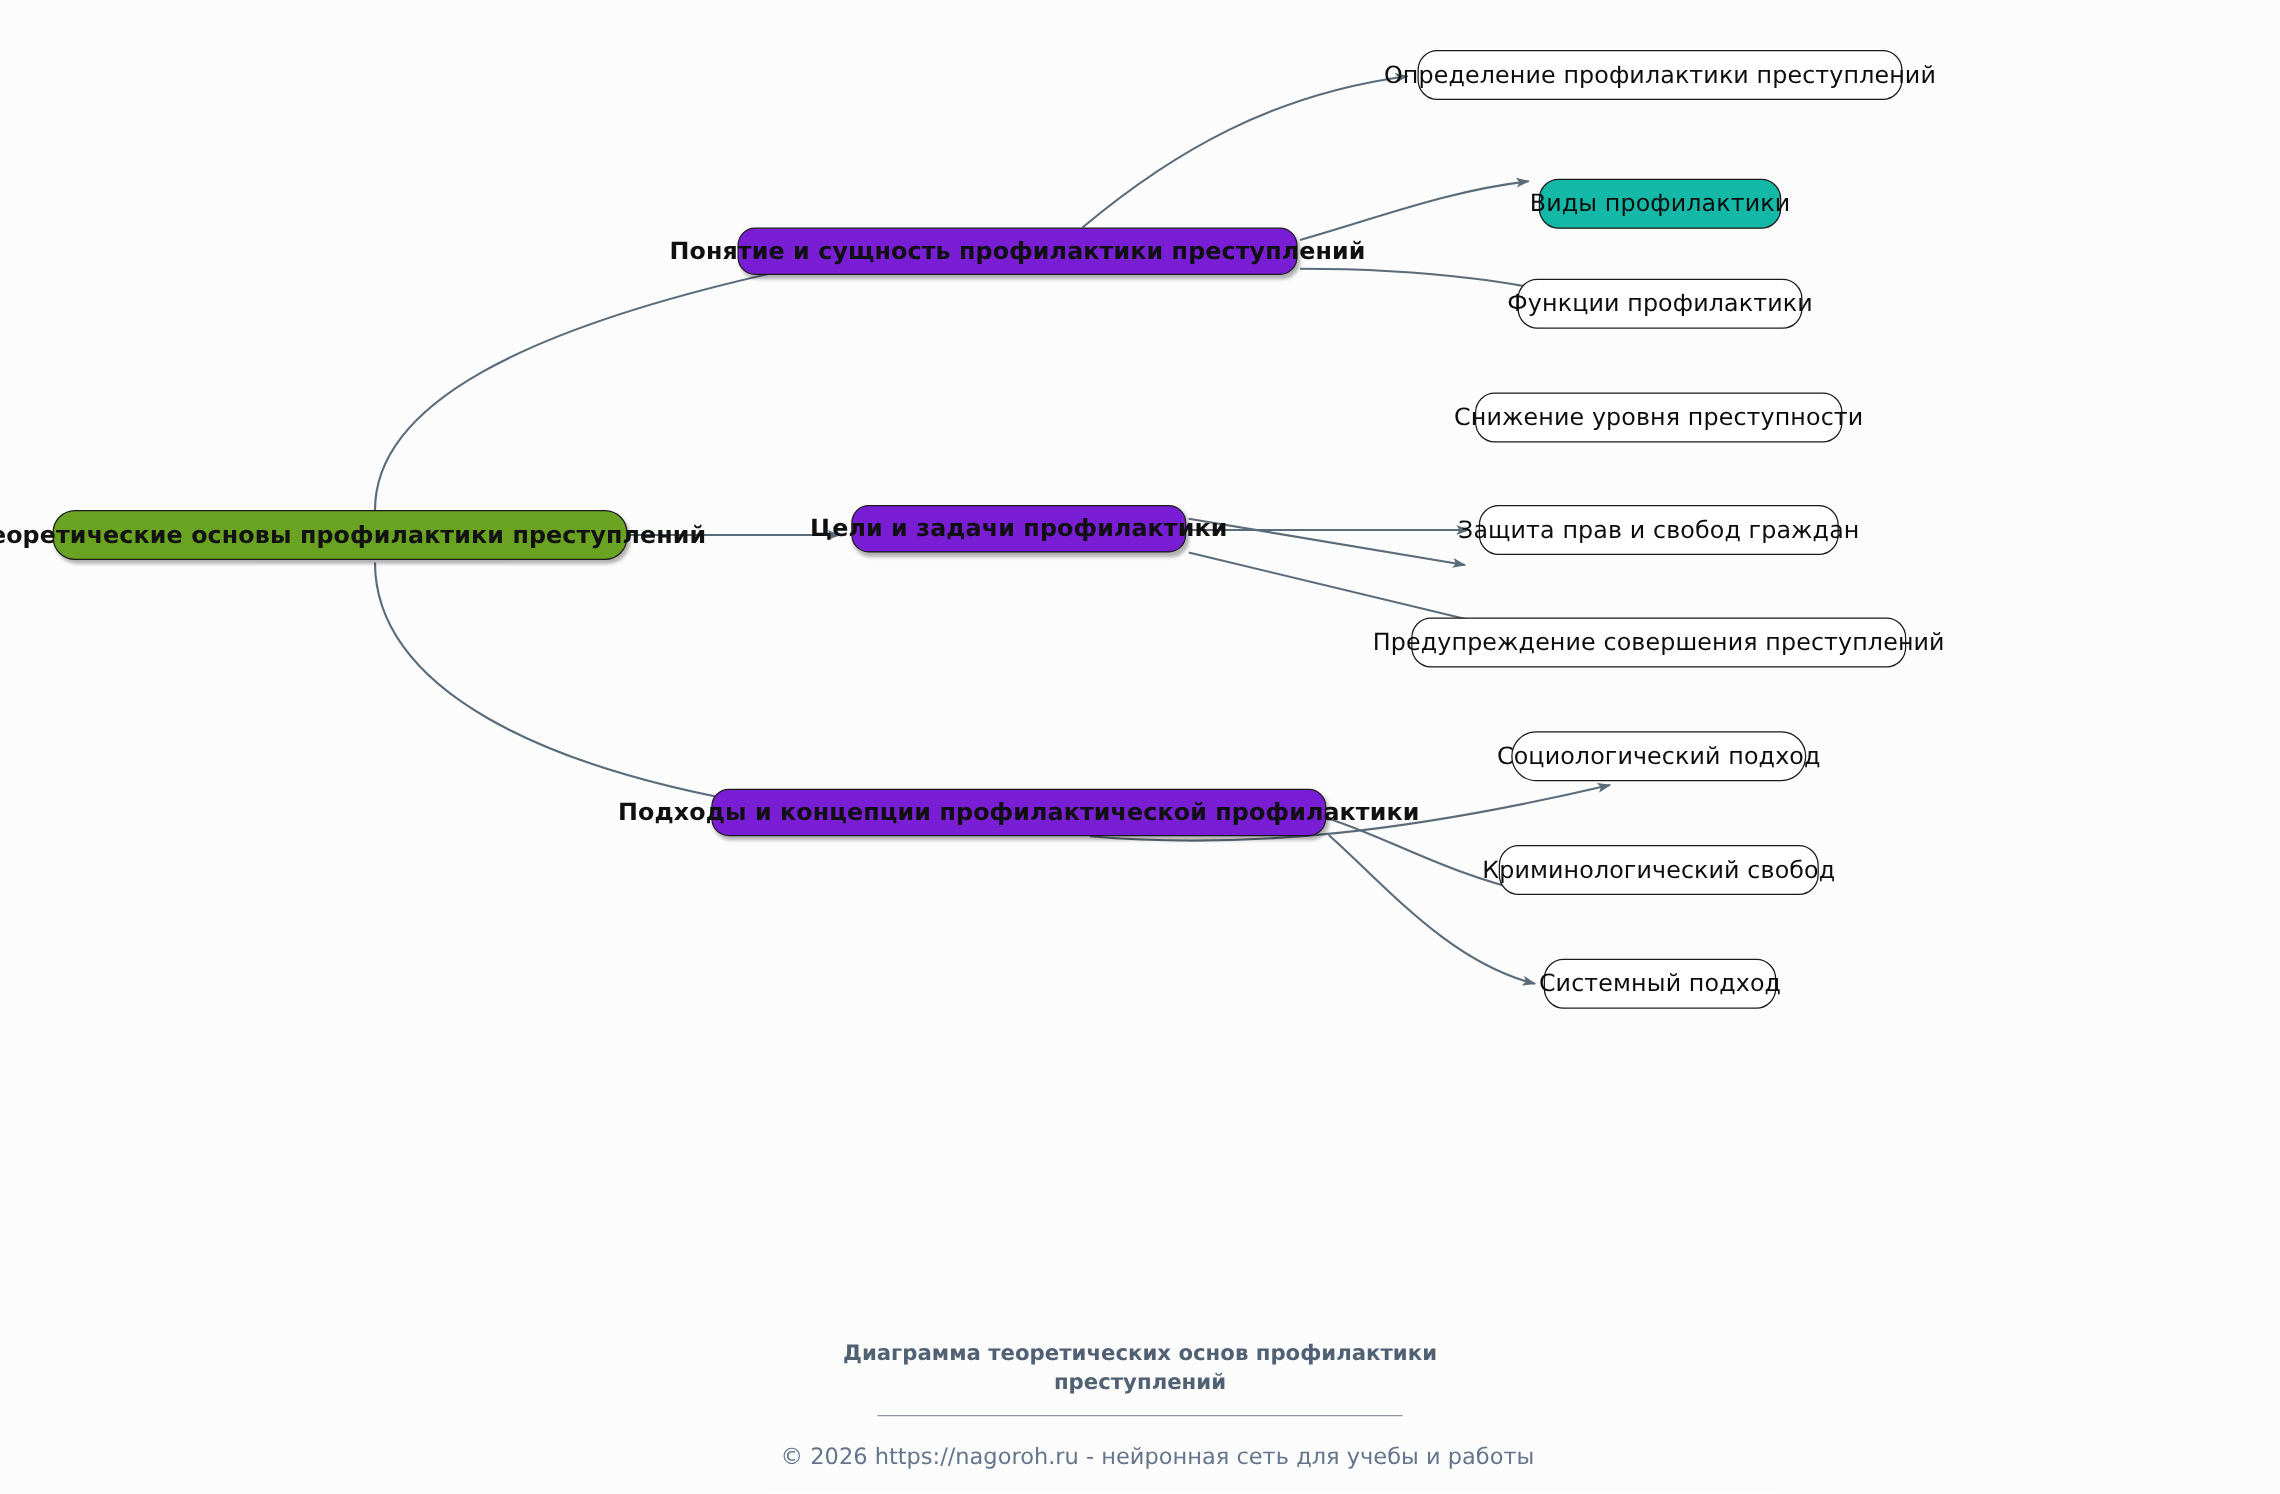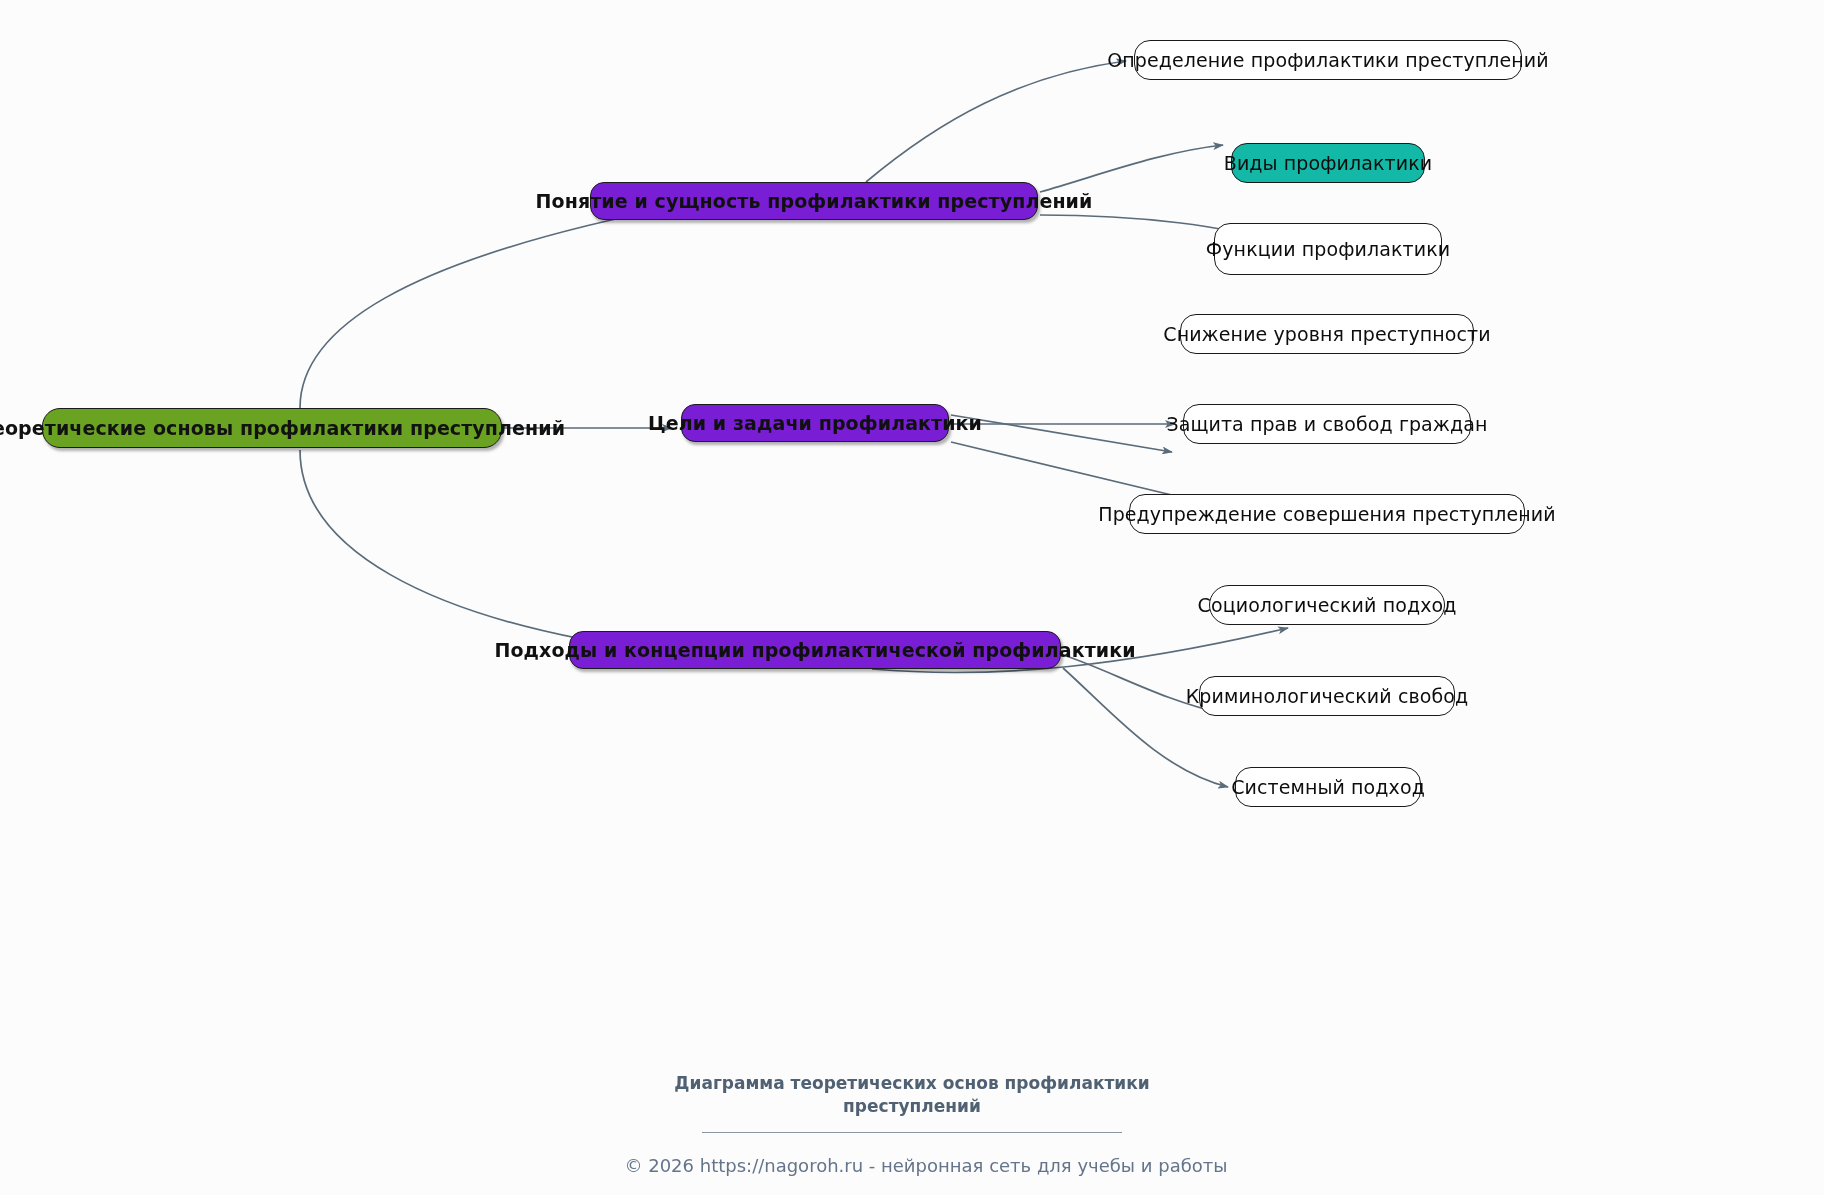"Функции профилактики" div.node { height: 52px -> 40px }
